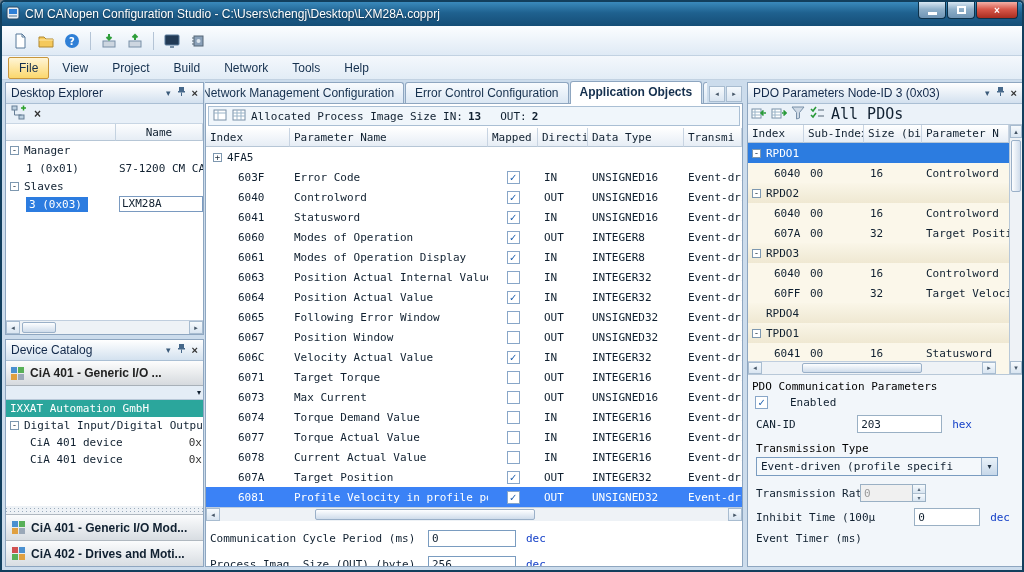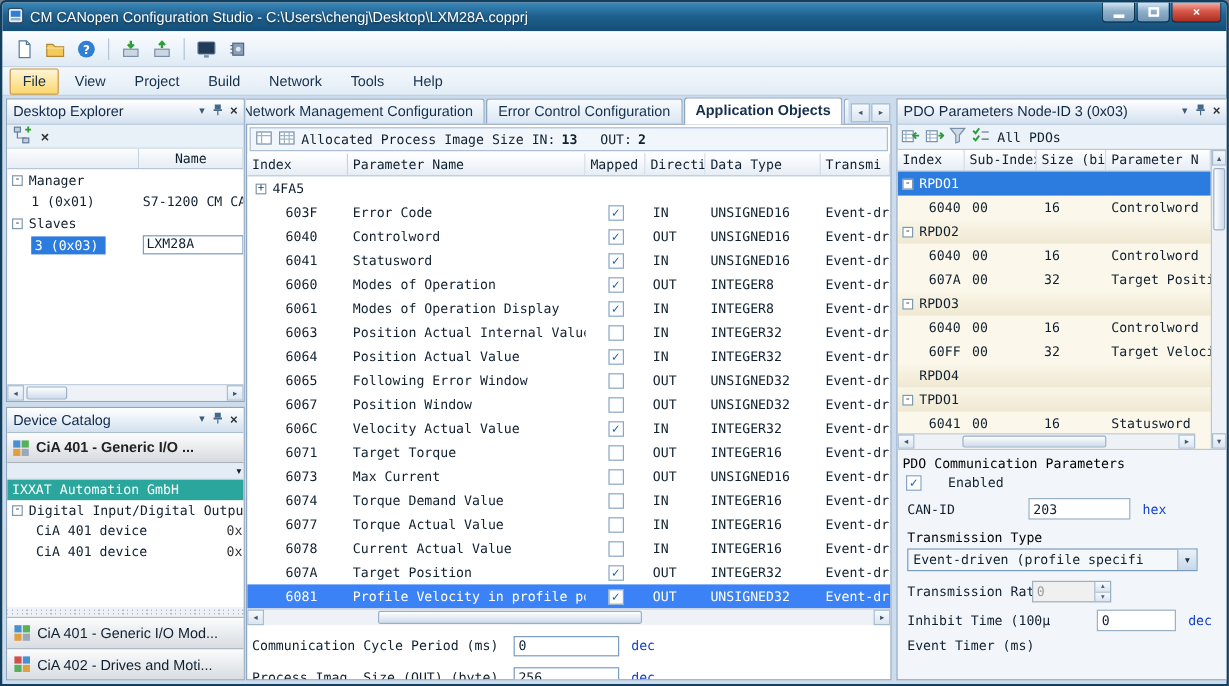"All PDOs" .pdo-tools .lbl { font-size: 11px -> 15px }
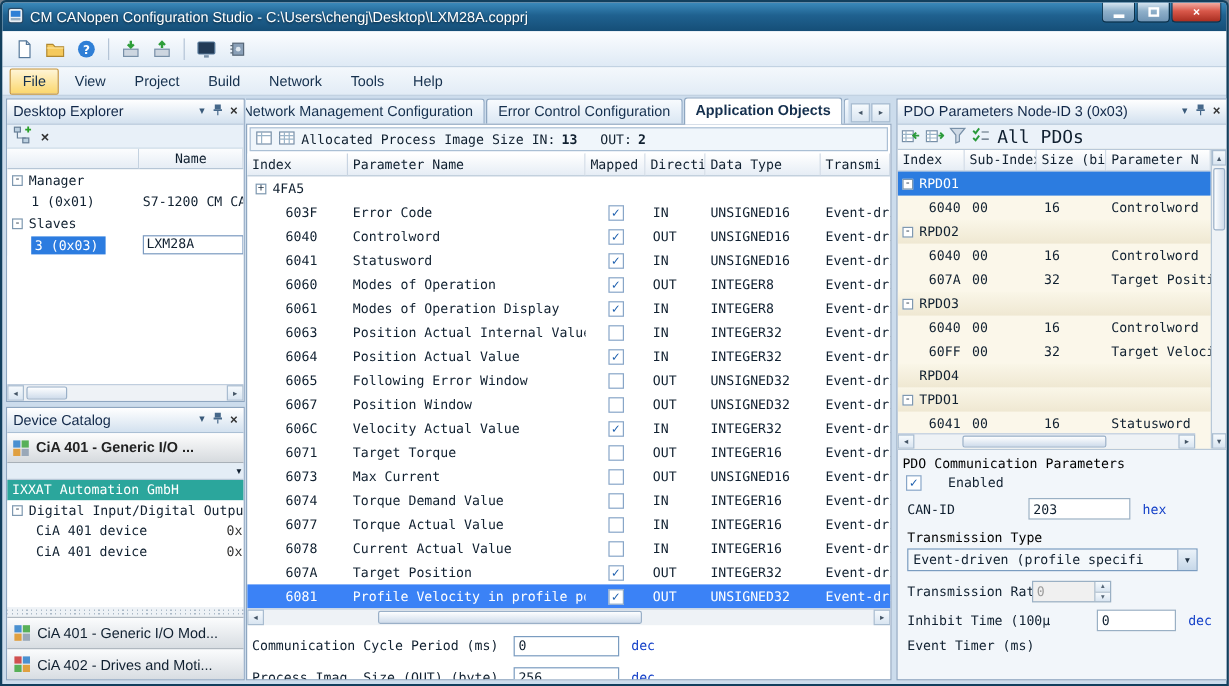"CiA 401 - Generic I/O Mod..." .dc-bar { font-weight: normal -> bold }
